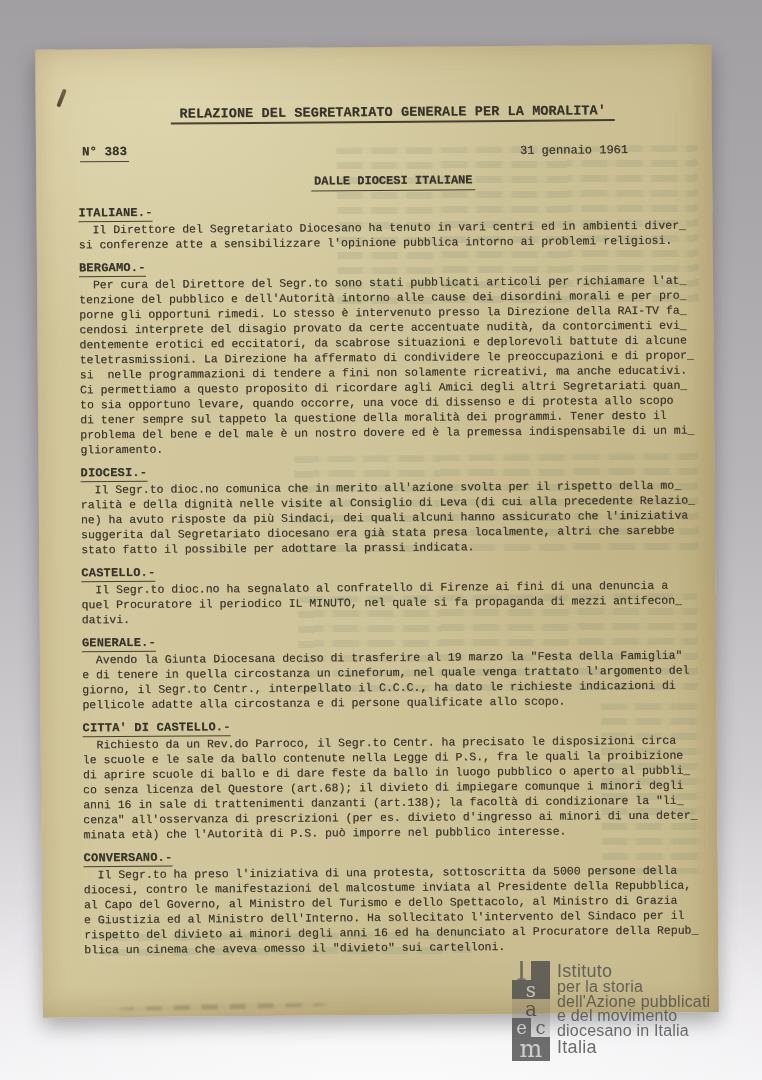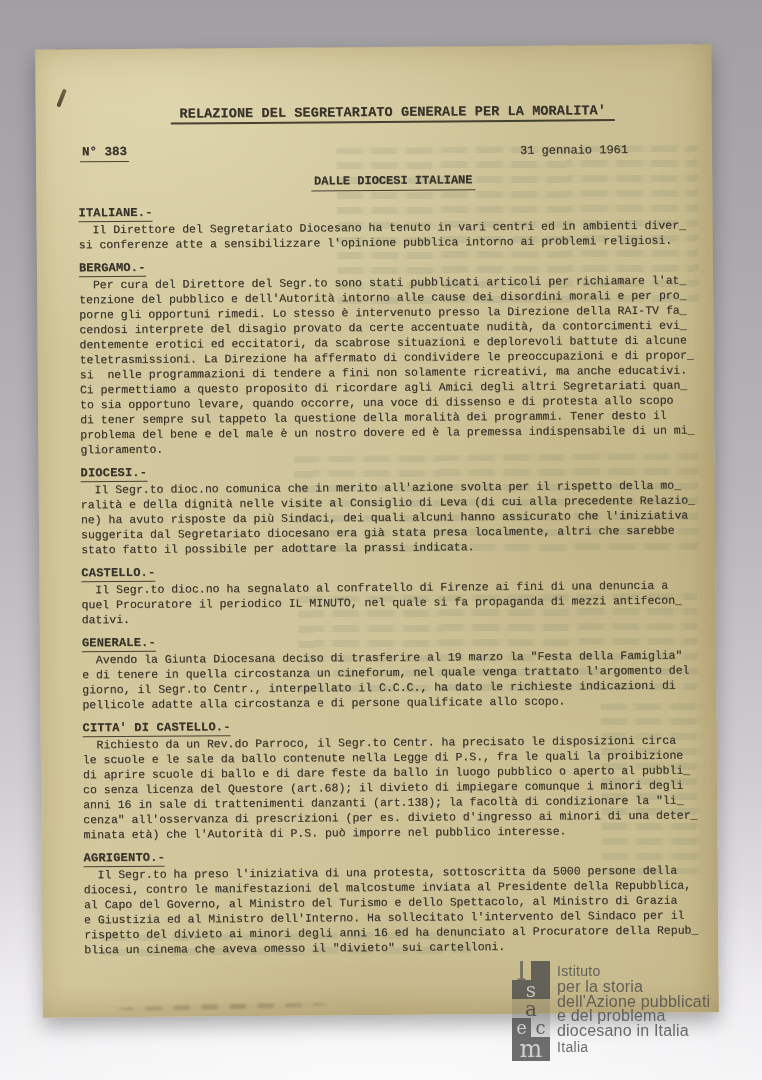"AGRIGENTO.-" span.sec-heading { text: AGRIGENTO.- -> CONVERSANO.- }
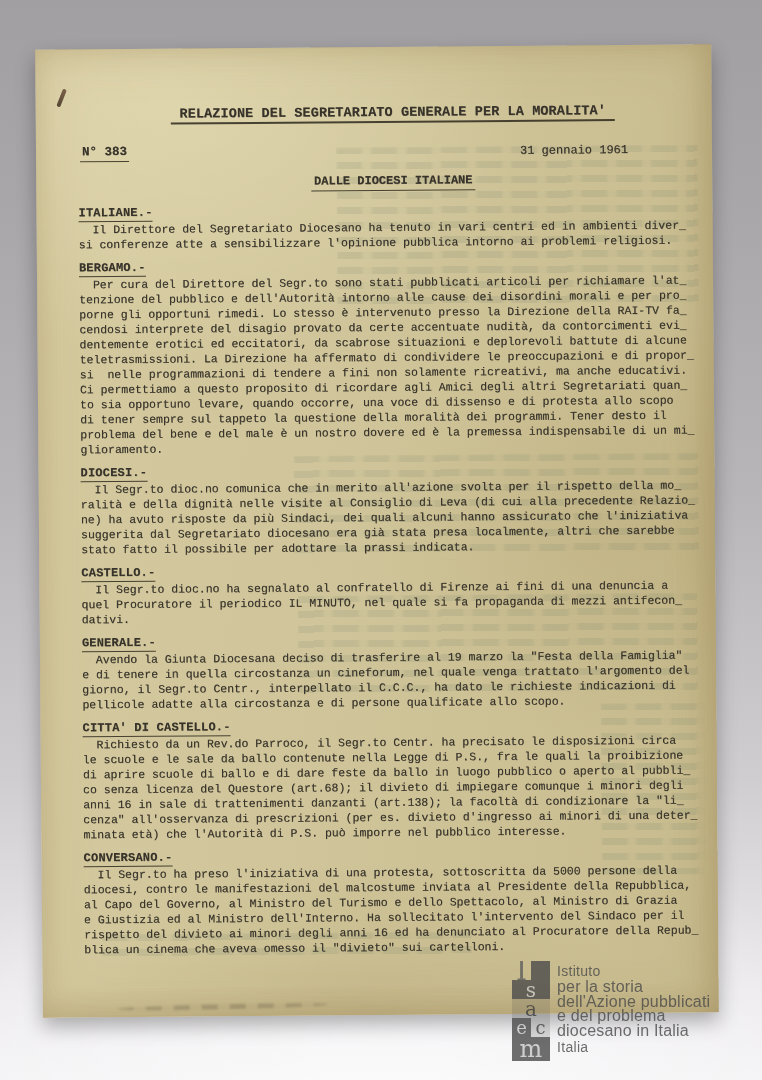"Istituto" .wm-line.big { font-size: 14px -> 18px }
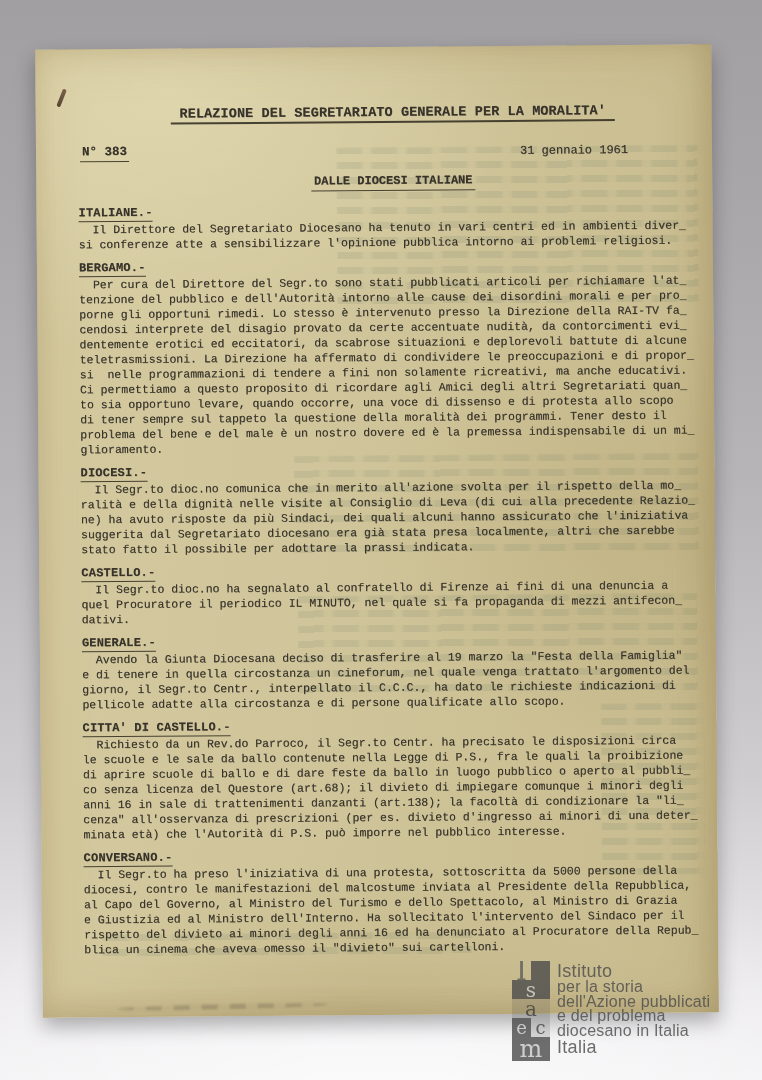"e del problema" div.wm-line { text: problema -> movimento }
